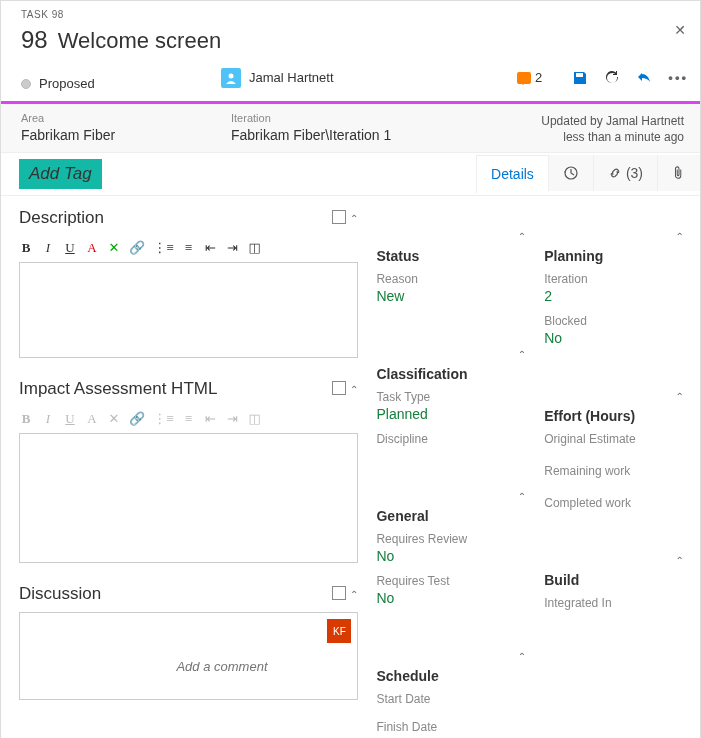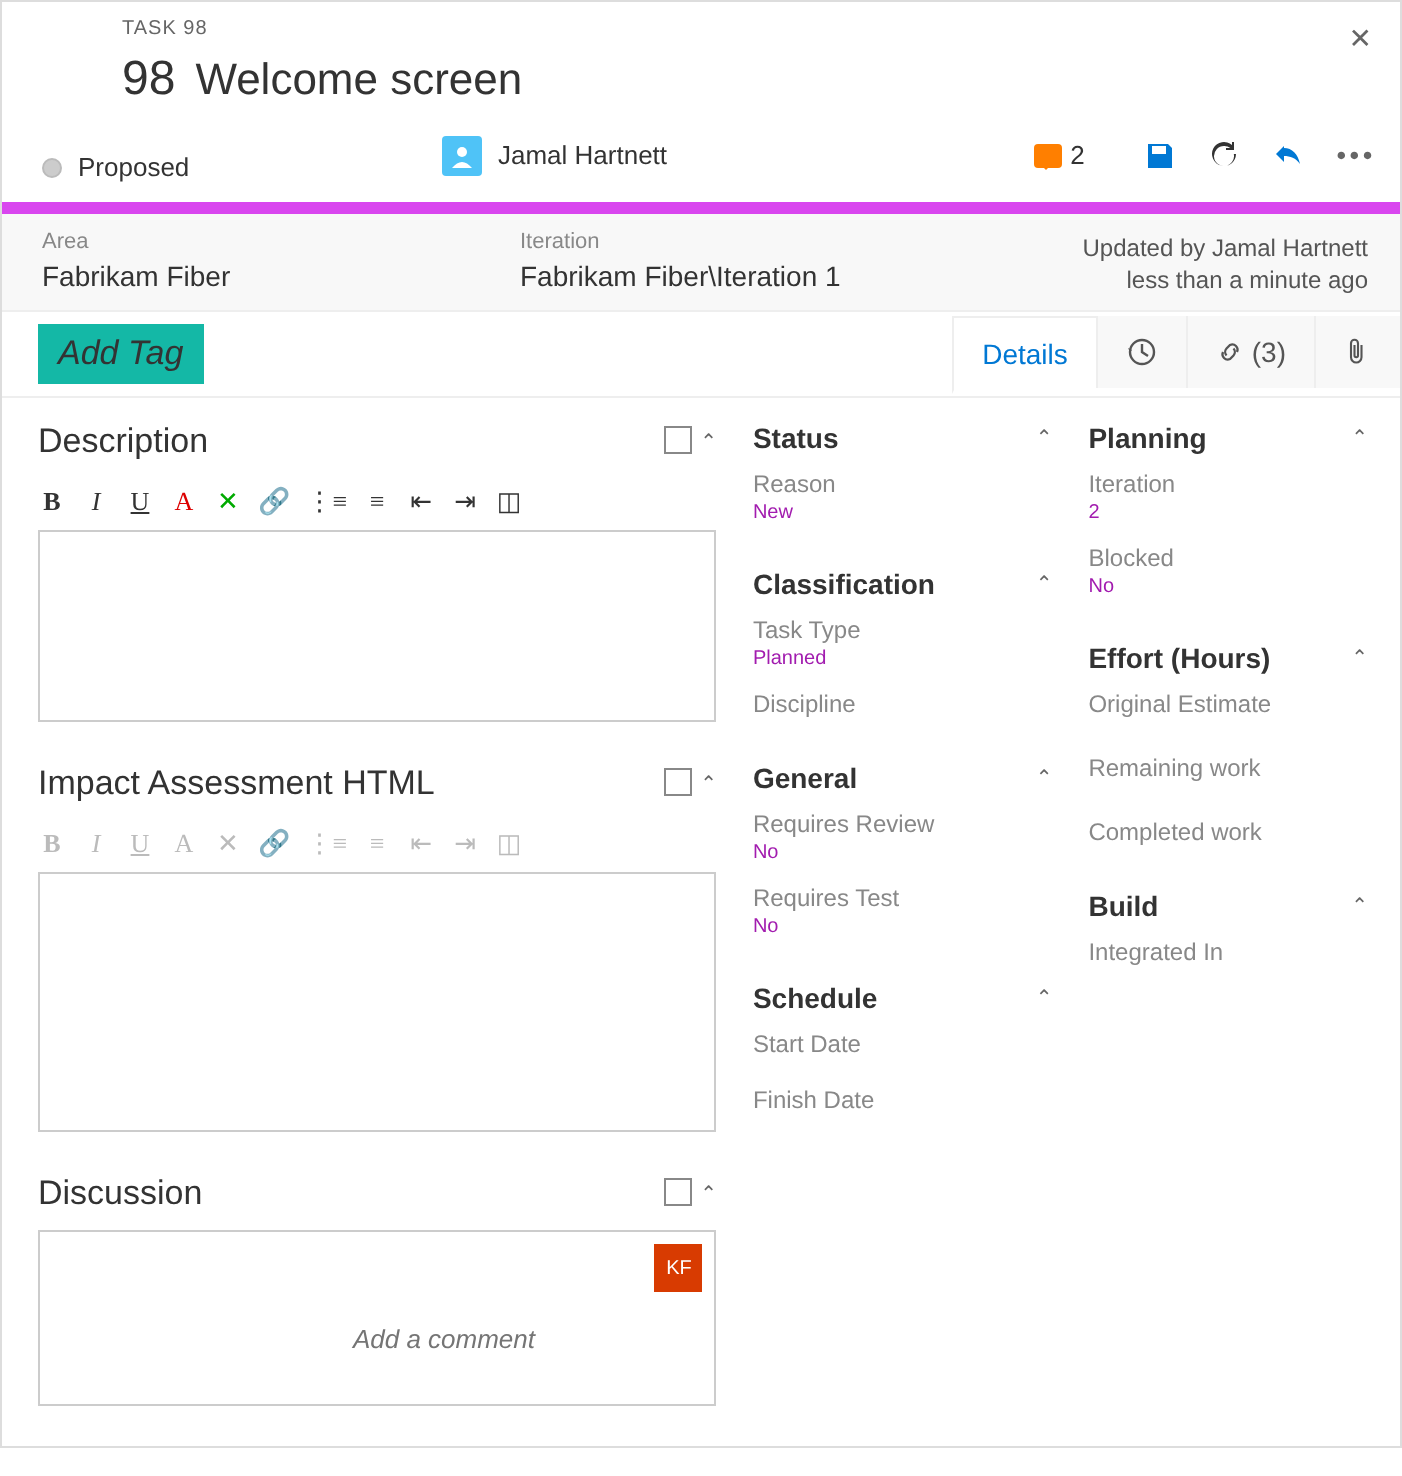"TASK 98" .header { align-items: flex-start -> center; margin-left: 40px -> none }
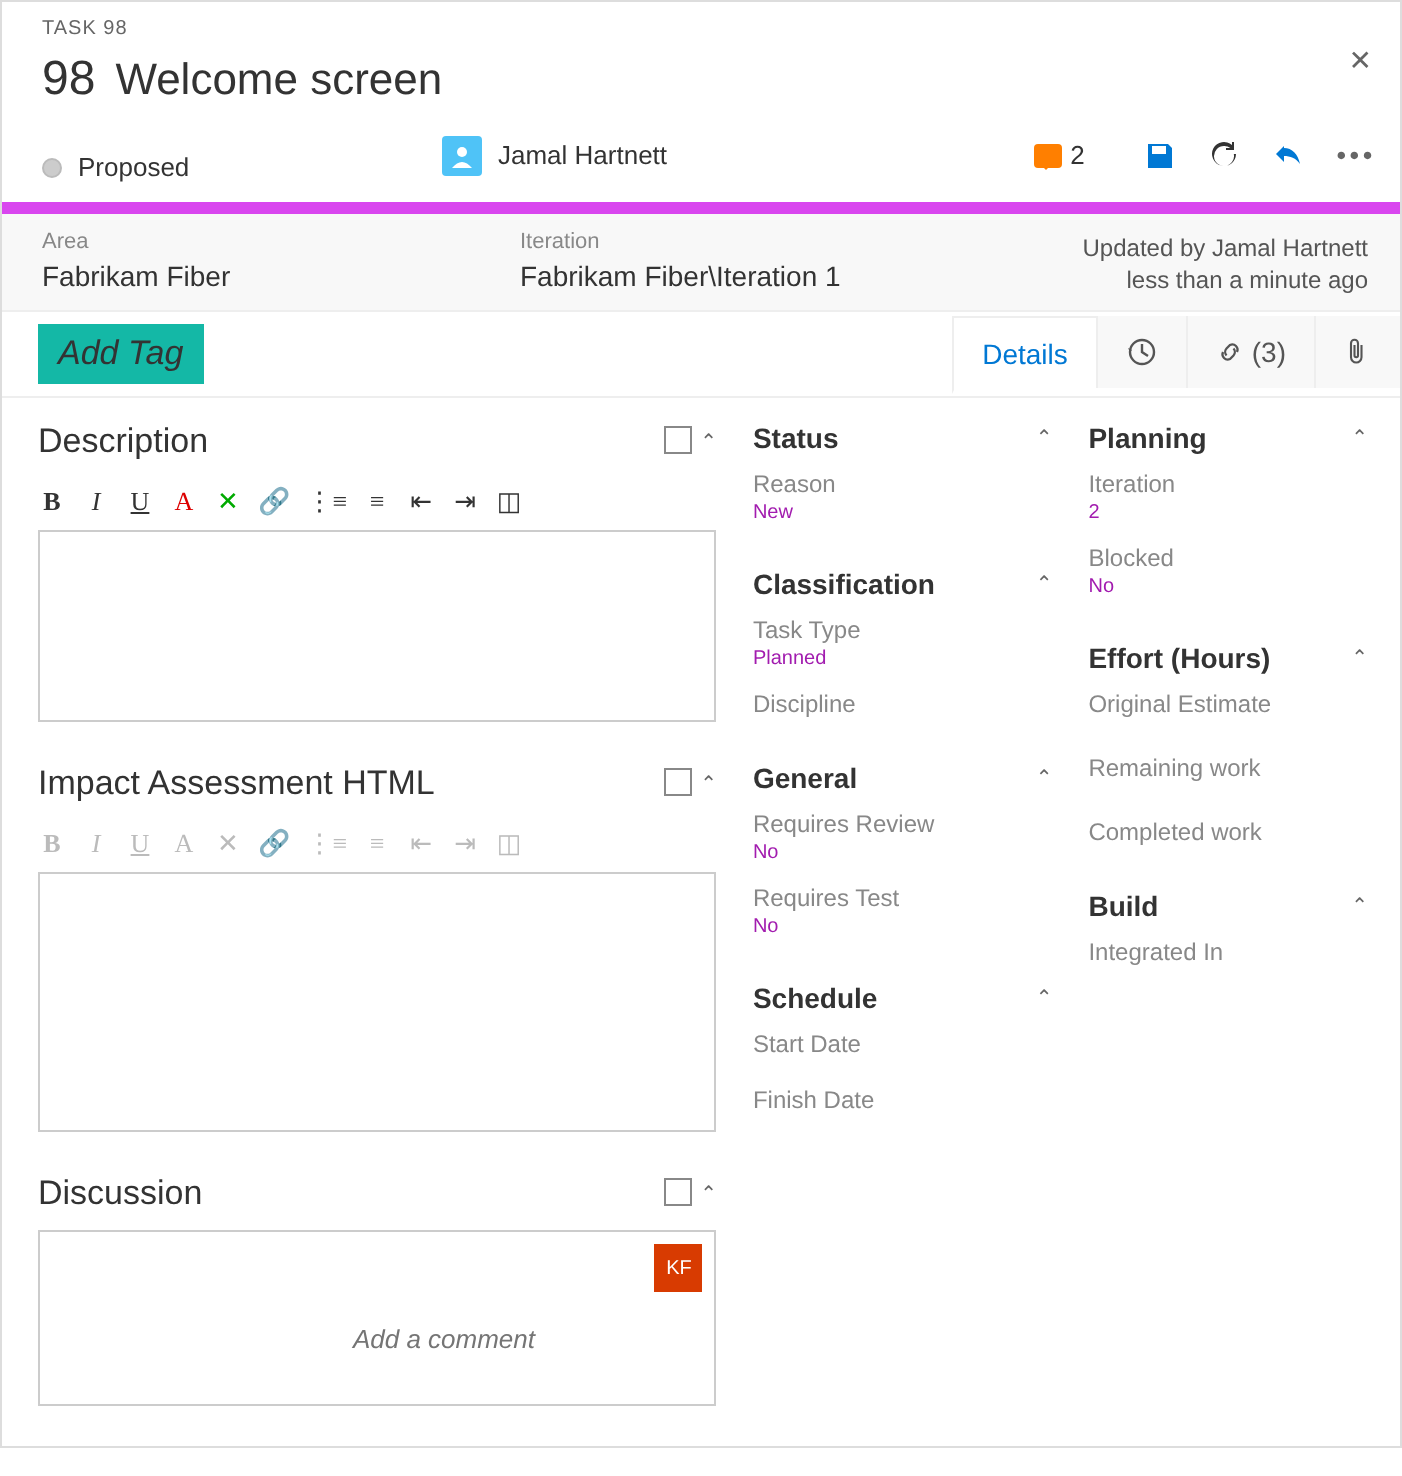"Area" .info-row { border-top: 6px solid #d946ef -> 3px solid #d946ef; gap: 29px -> none }
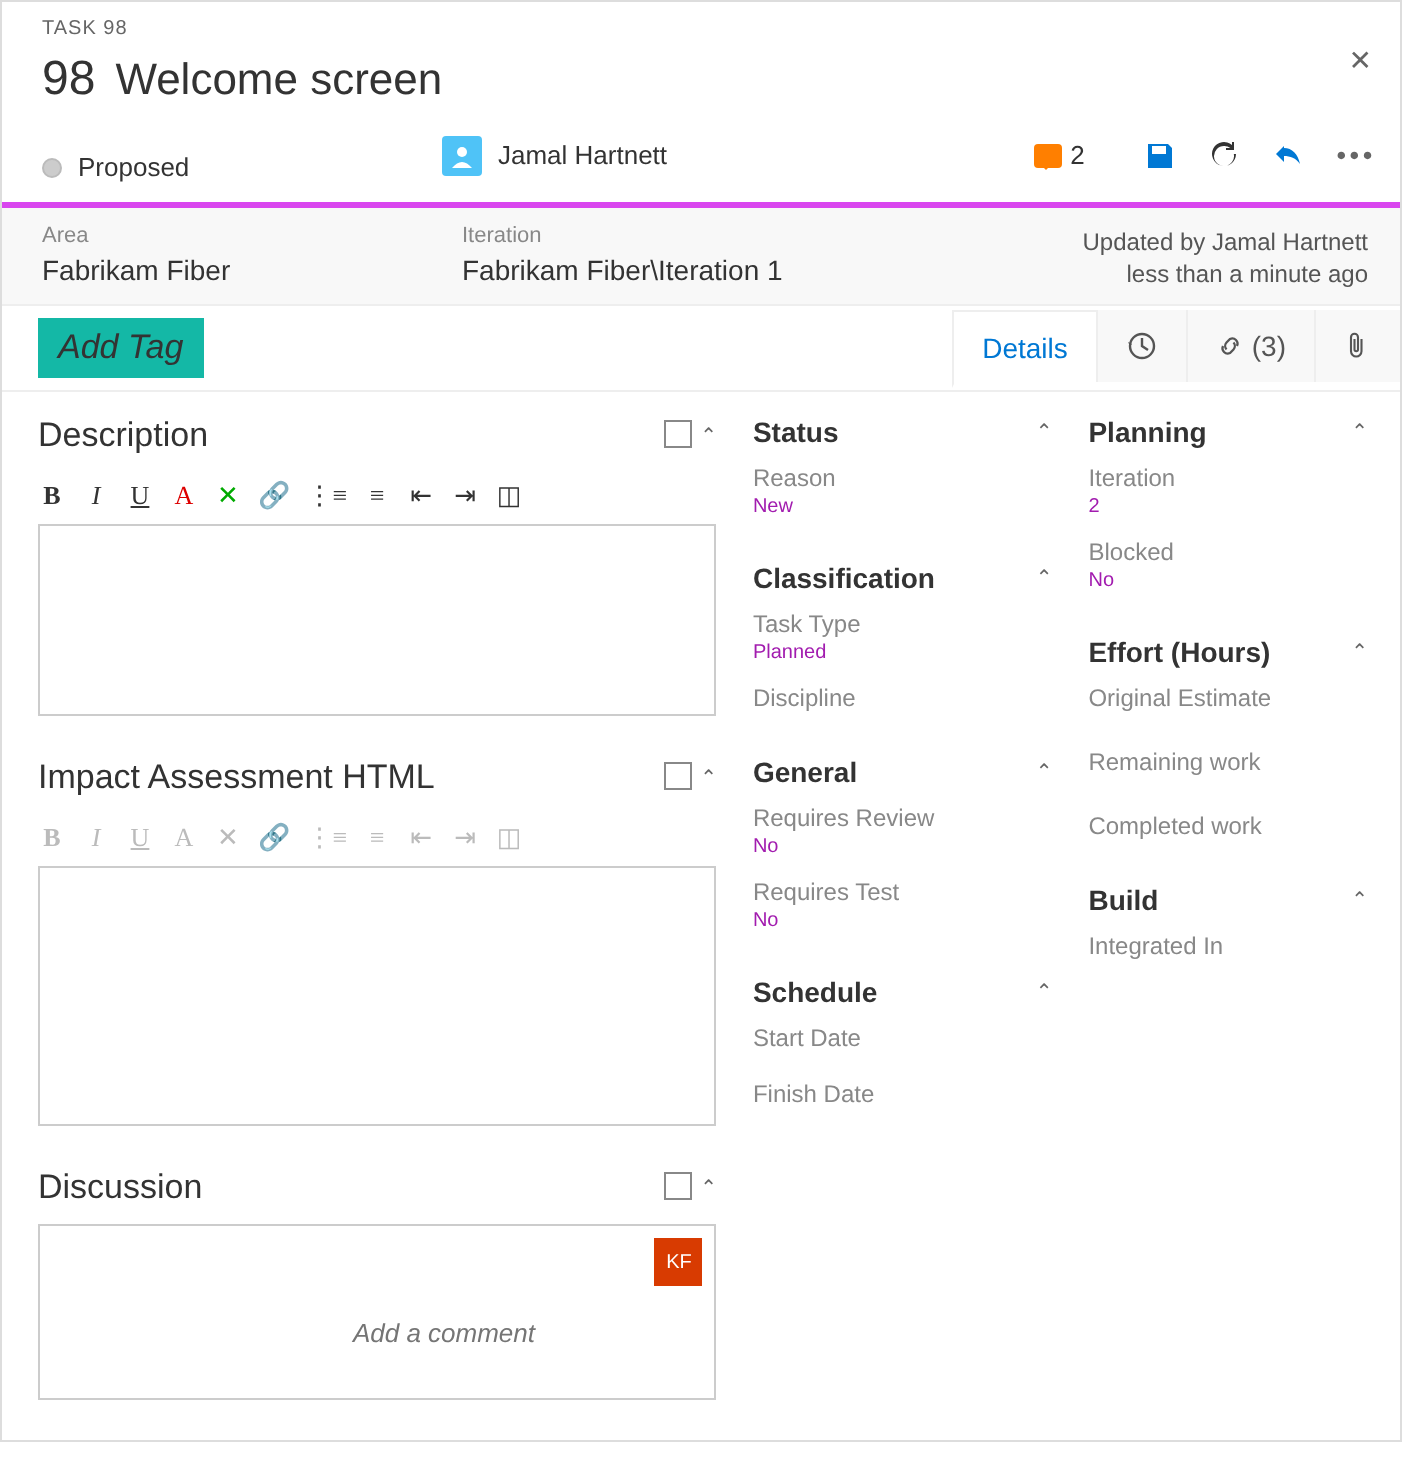"Status" .sec-title.bold { margin-top: none -> 40px }
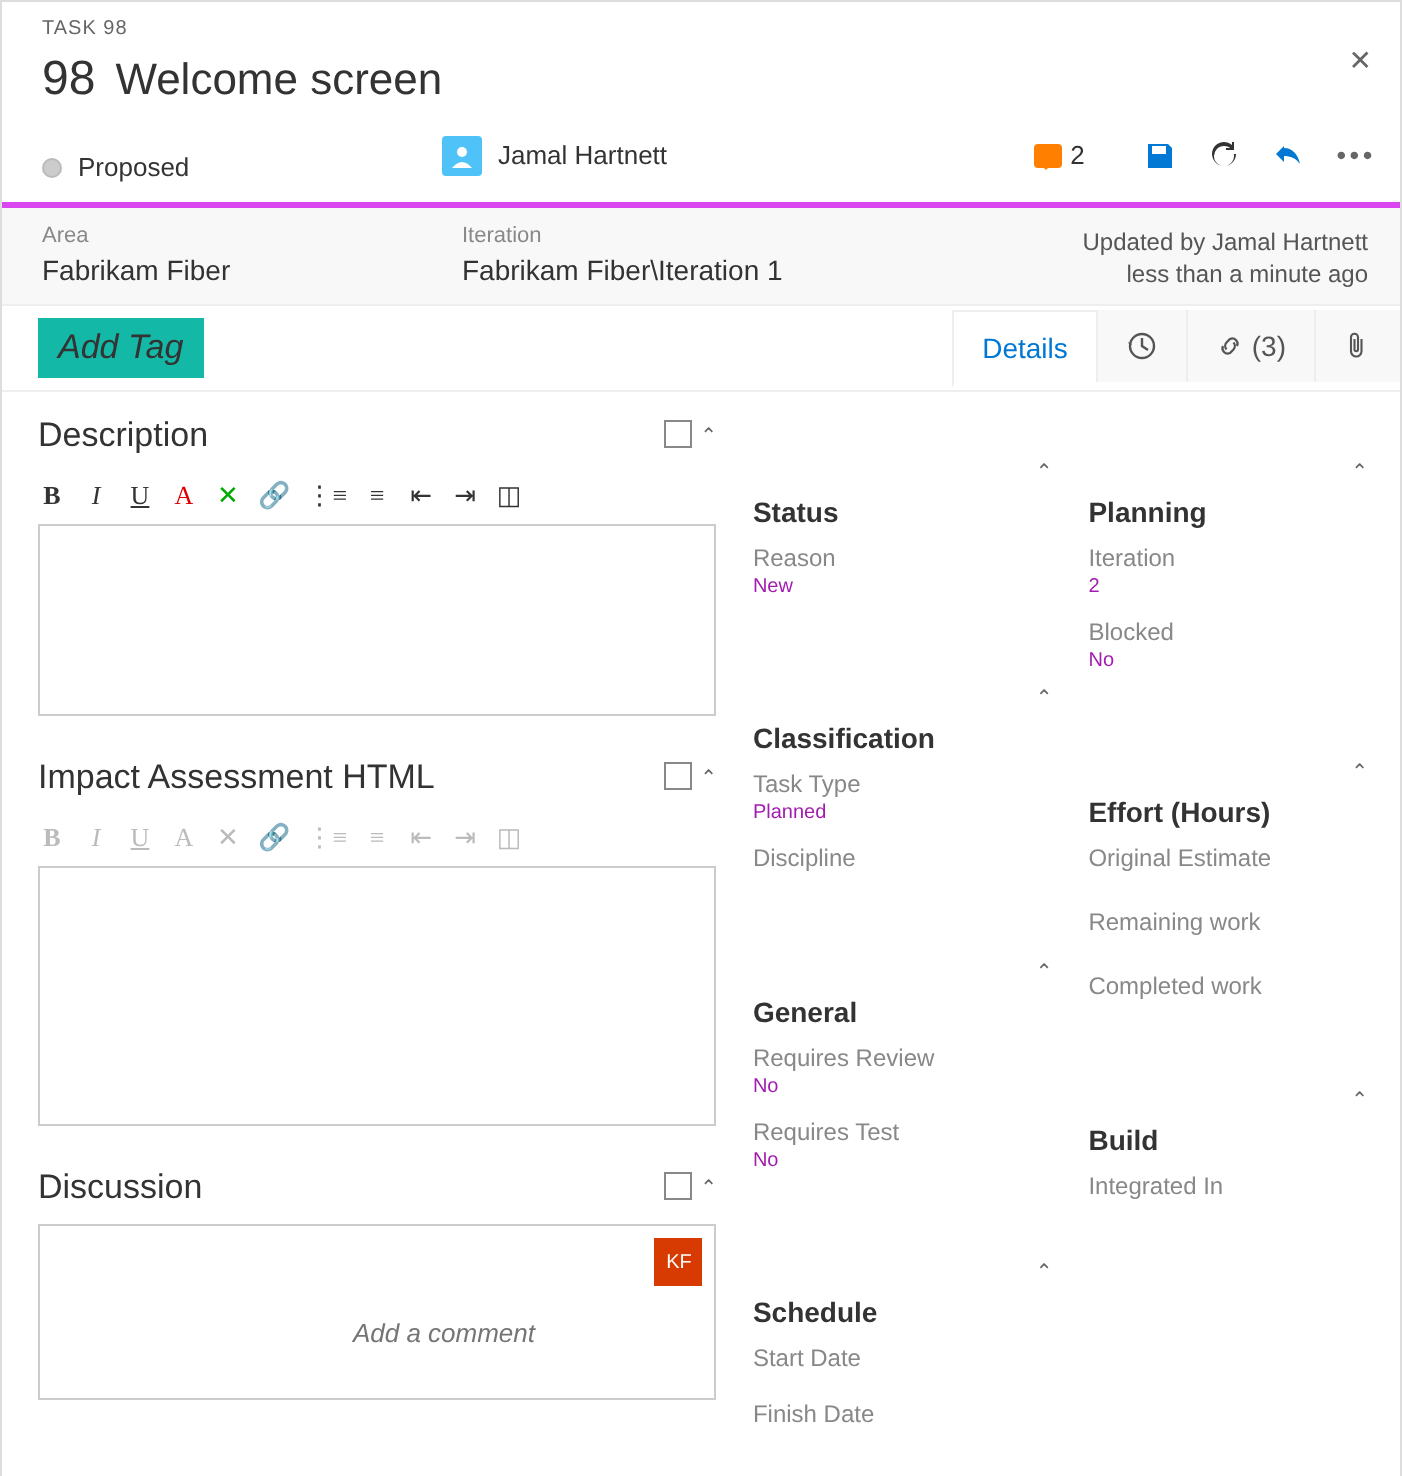"New" .field-value { color: #a21caf -> #15803d; font-size: 10px -> 14px }
